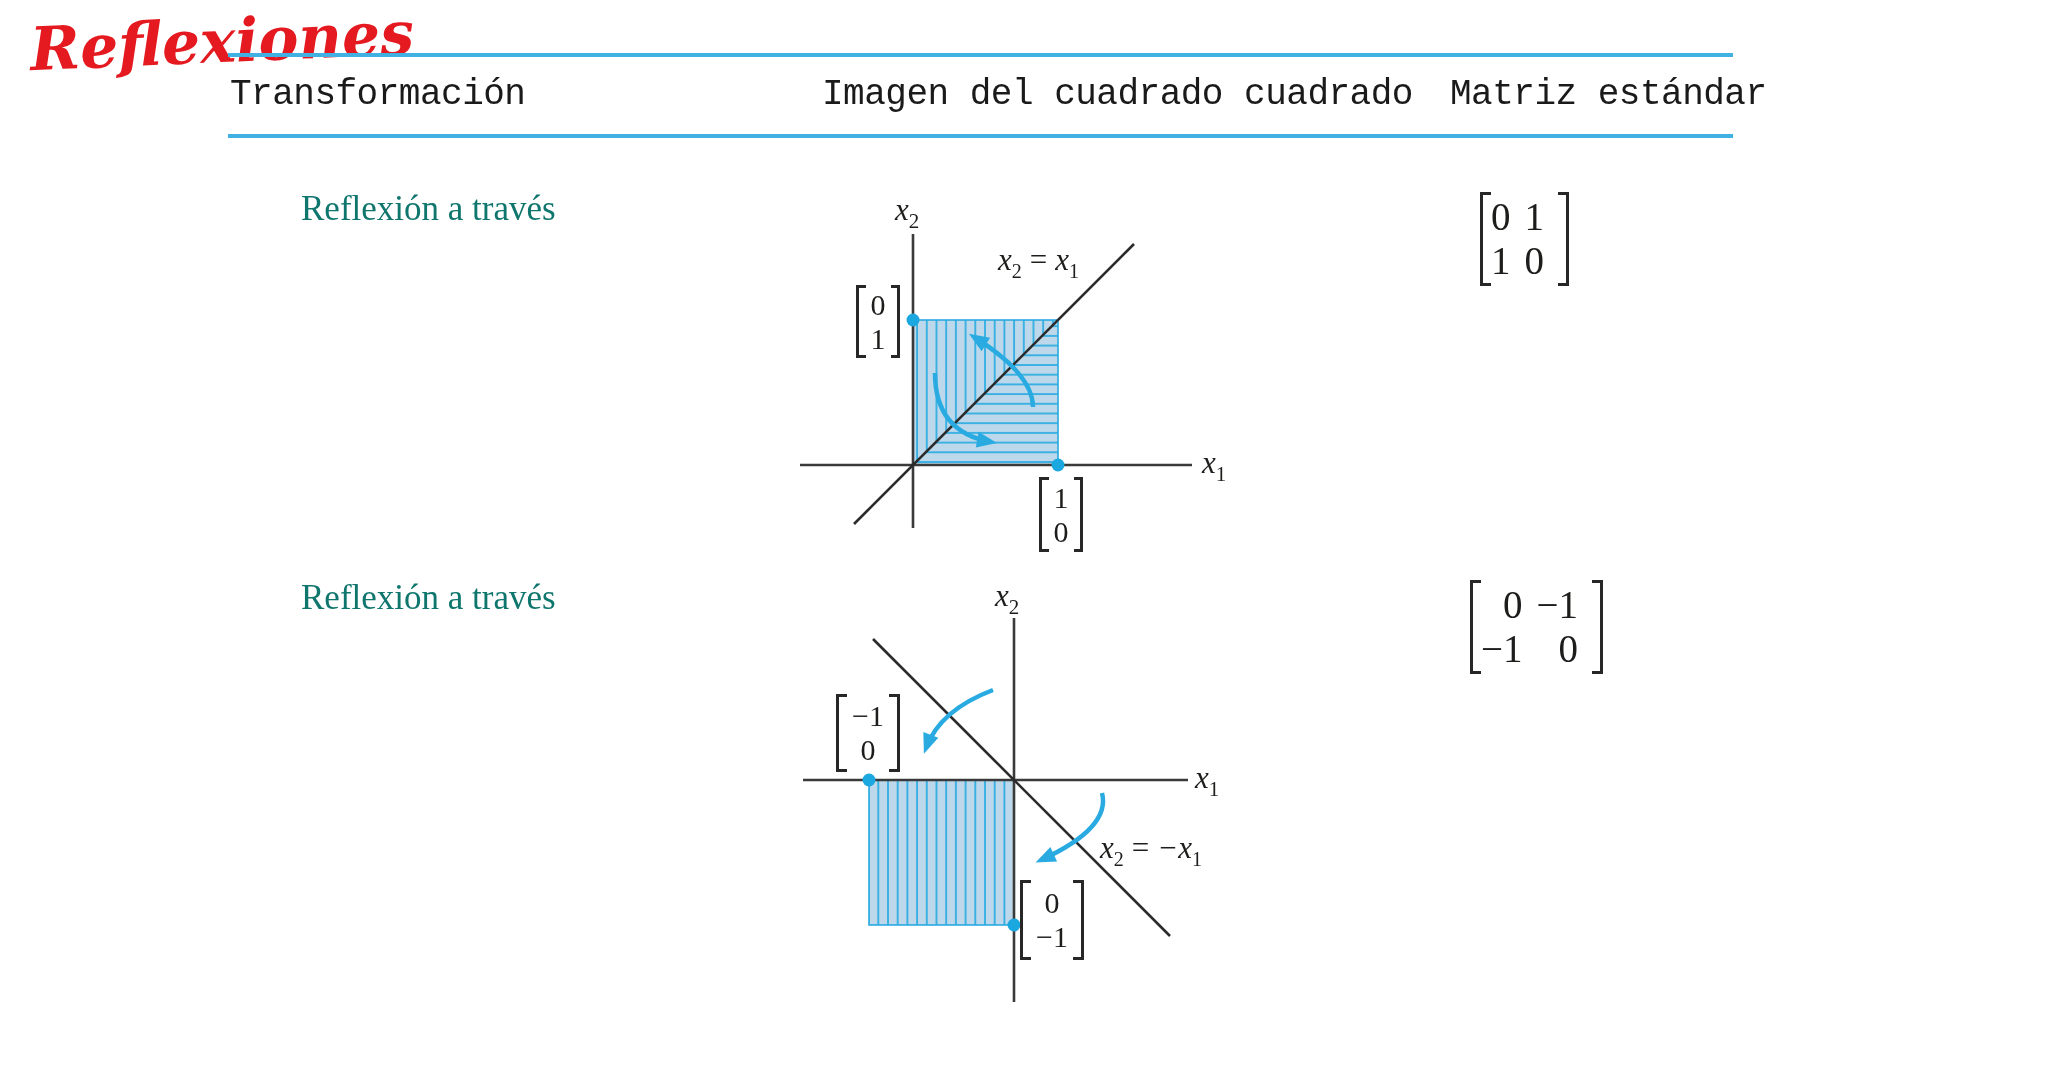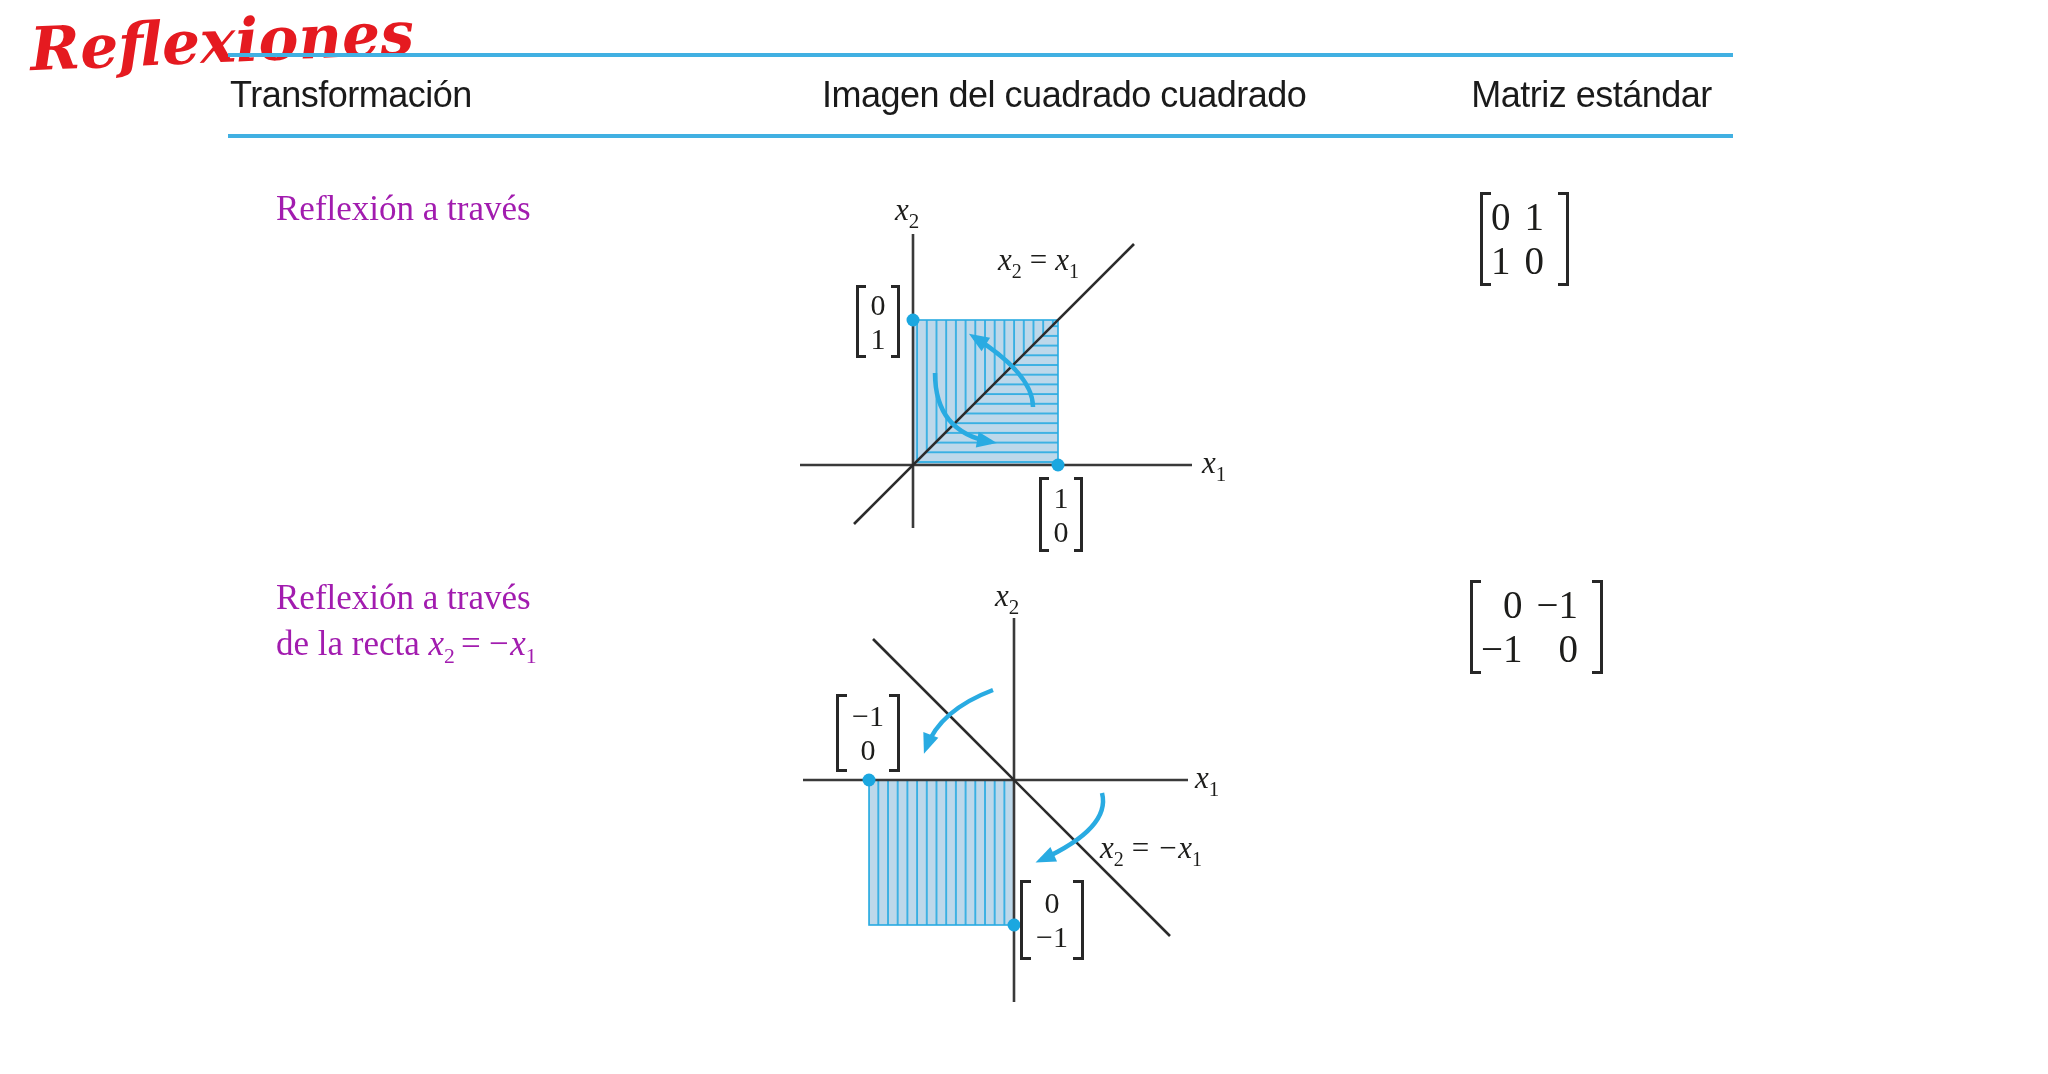"Transformación" .hdr { font-family: Liberation Sans, sans-serif -> Liberation Mono, monospace }
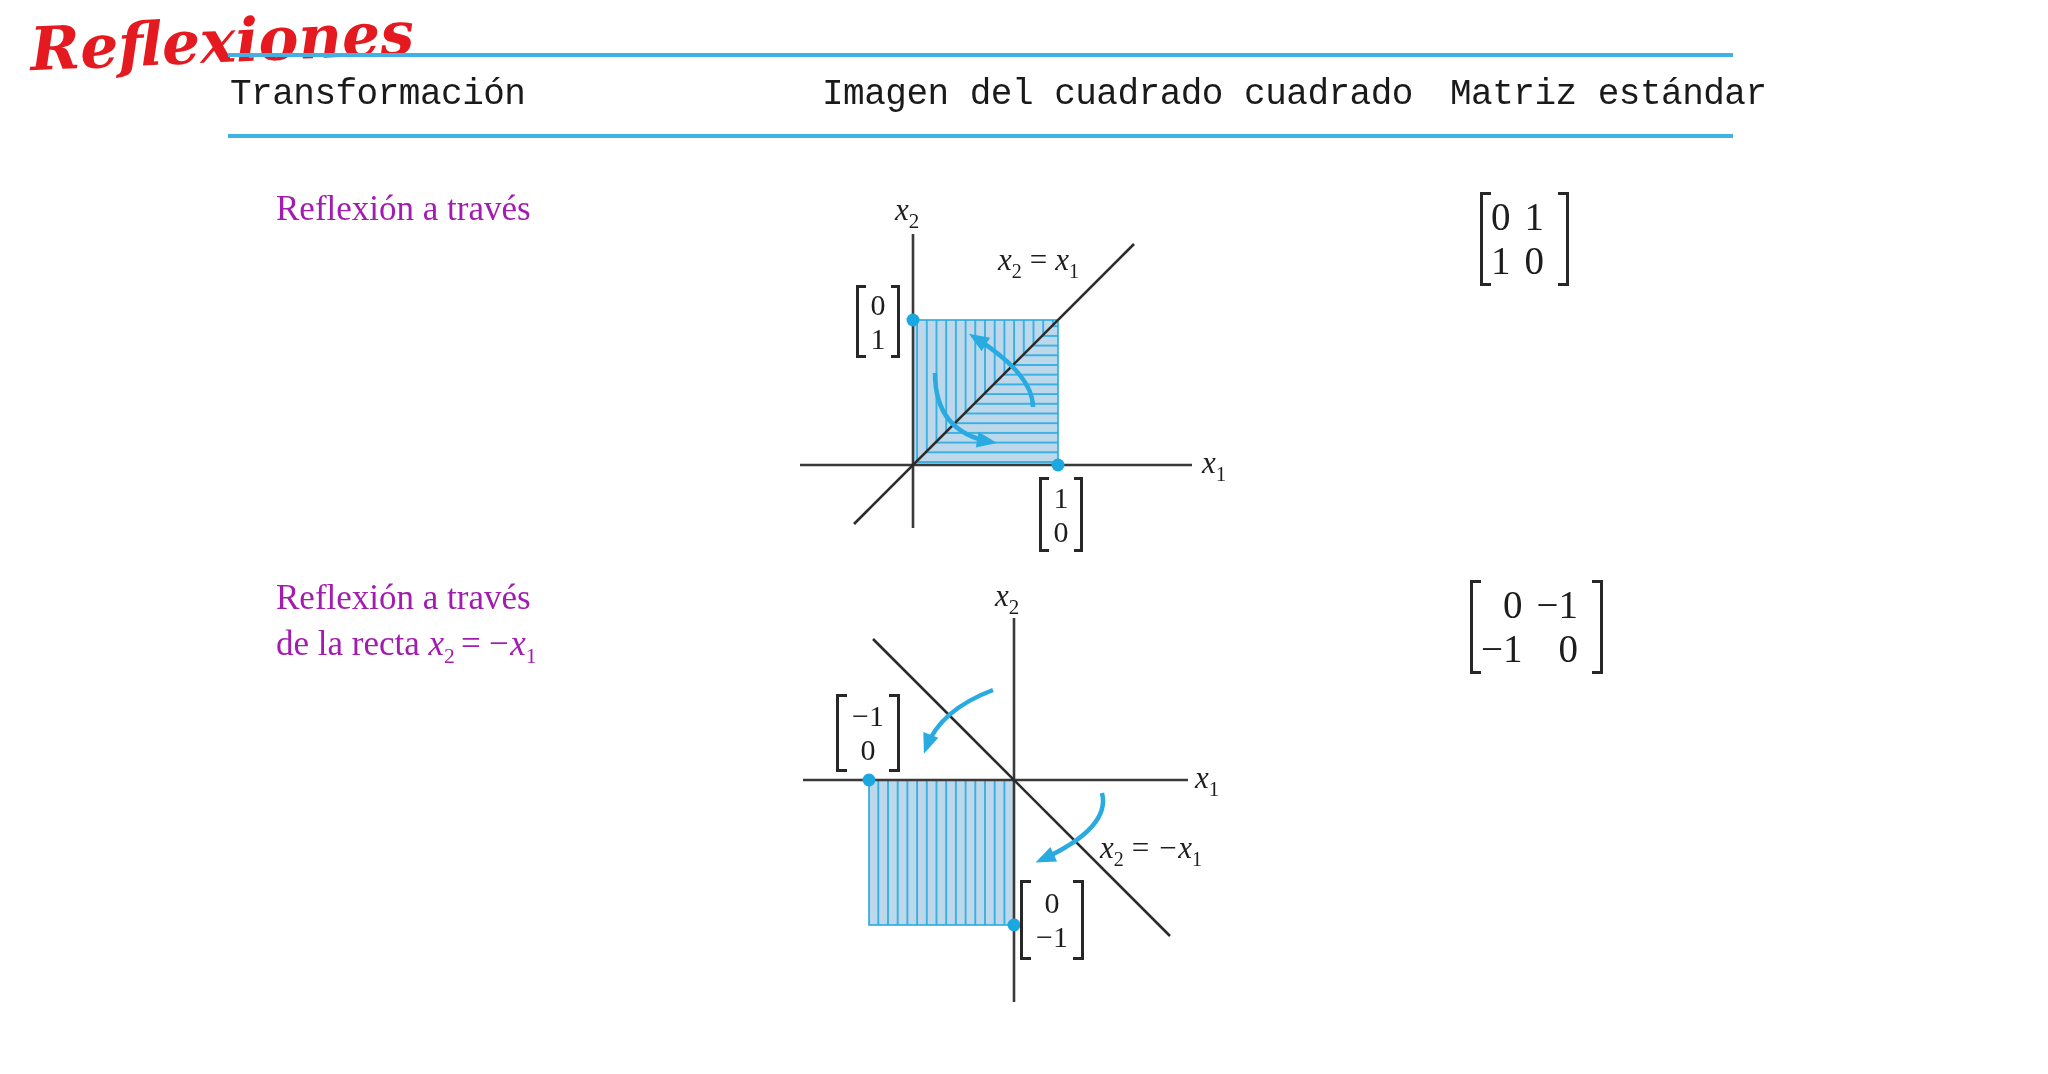"Reflexión a través" .rowlabel { color: #a21caf -> #0f766e; left: 276px -> 301px }
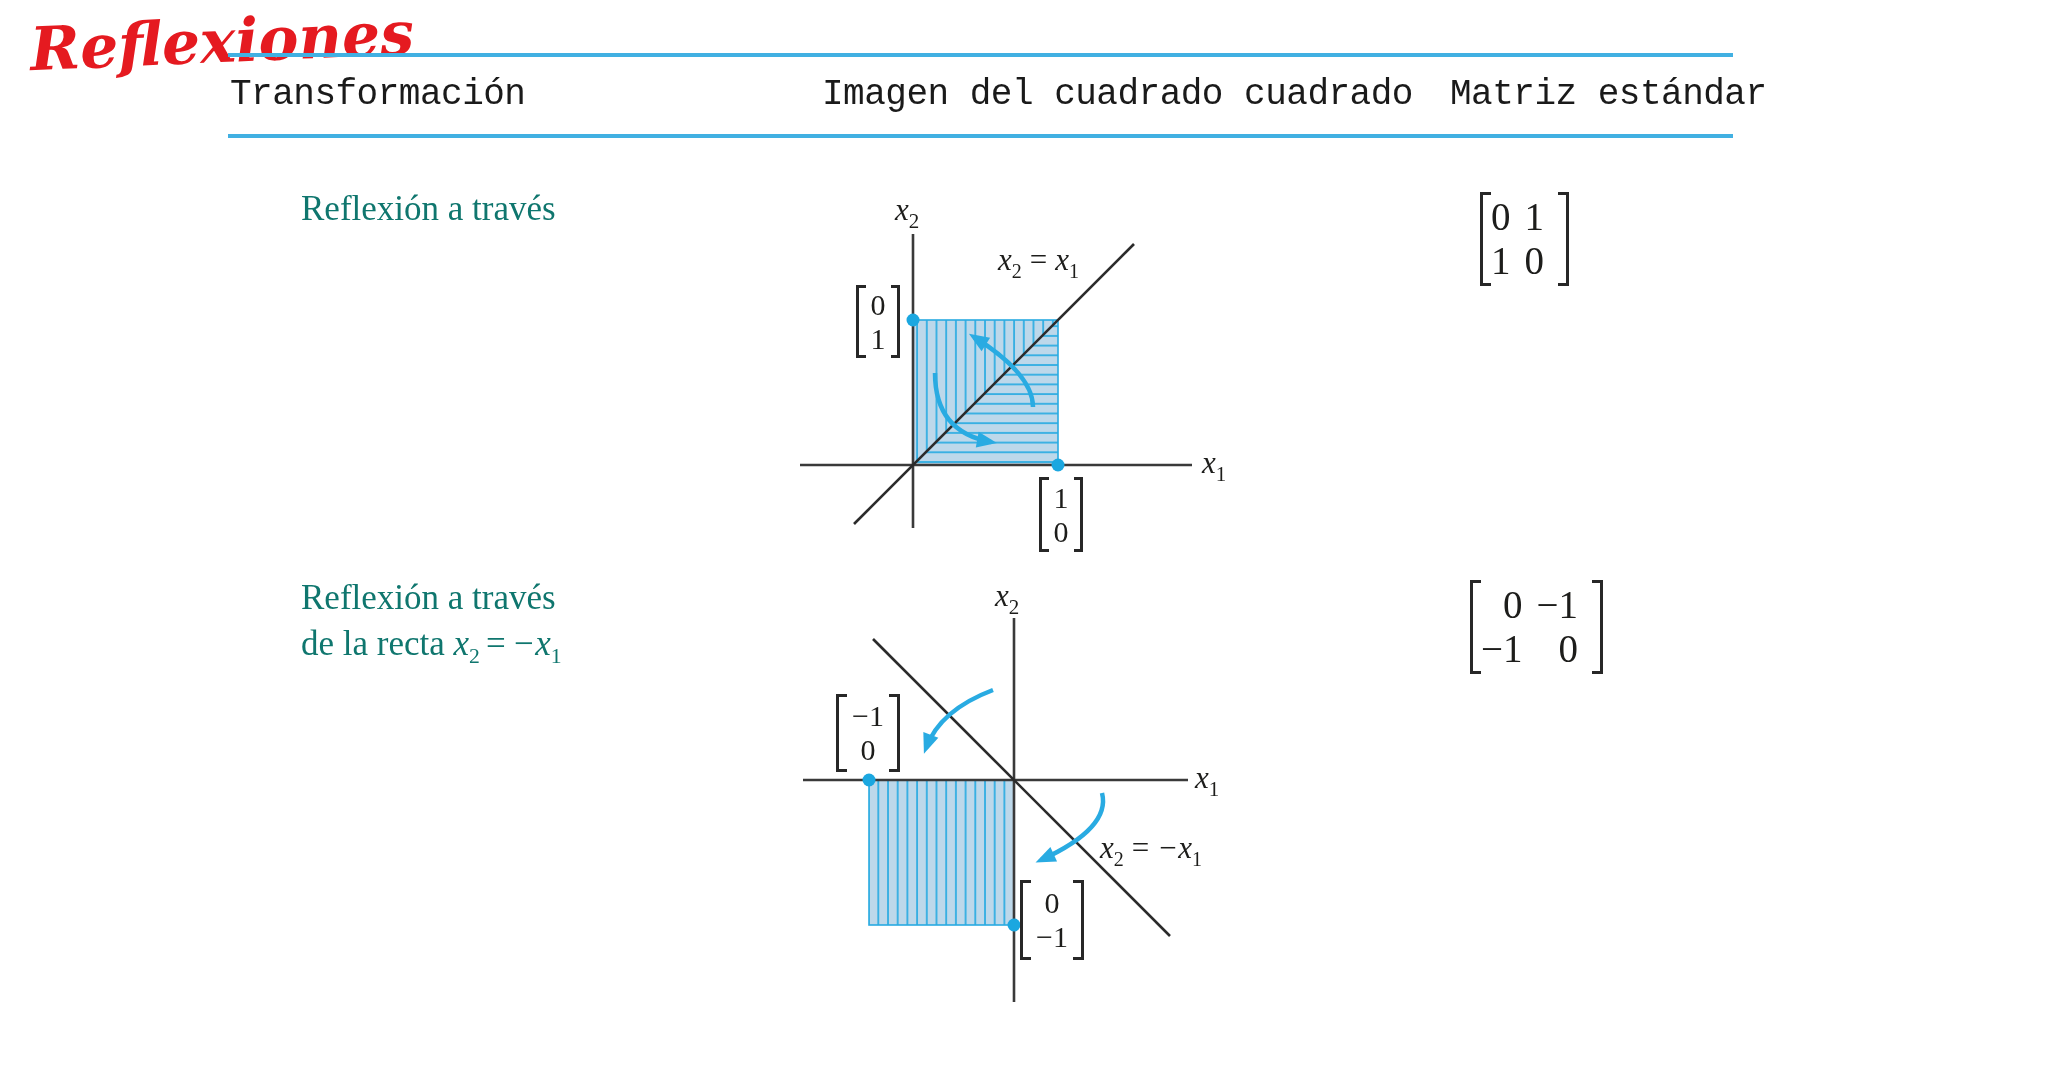"de la recta x2= −x1" div { html: <div><span>de la recta</span>&nbsp;<i>x</i><sub>2</sub><span>=</span><i>−x</i><sub>1</sub></div> -> none }
